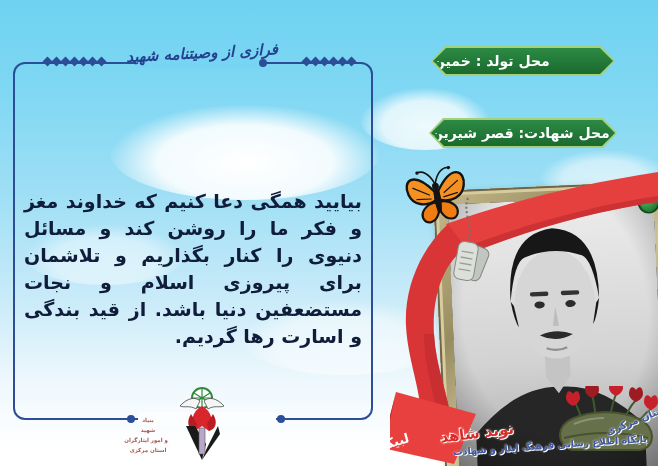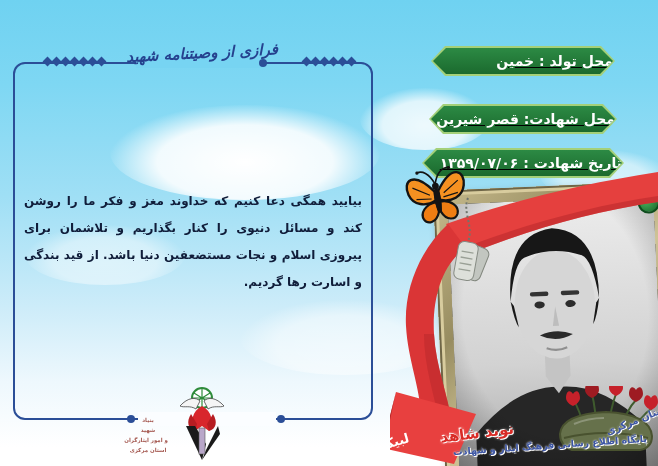"محل تولد : خمین" .chip-inner { justify-content: flex-end -> flex-start; text-decoration: underline -> none }
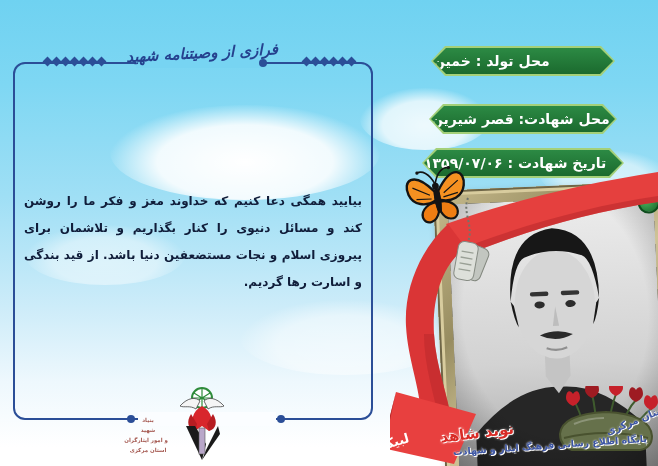"محل شهادت: قصر شیرین" div.chip { top: 104px -> 118px }
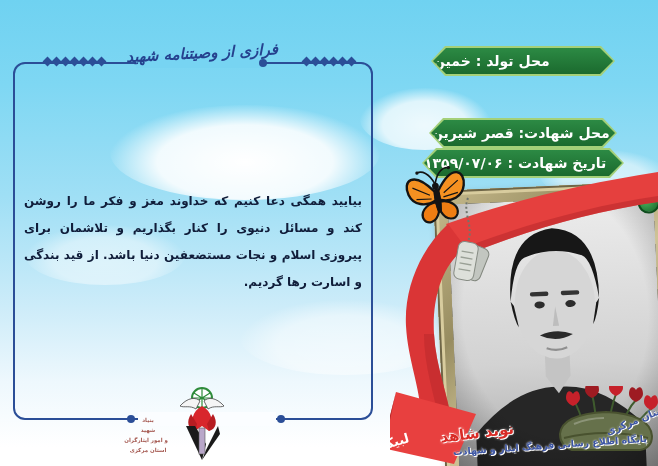"تاریخ شهادت : ۱۳۵۹/۰۷/۰۶" div.chip { html: <div> <div> <div> <span>تاریخ شهادت : ۱۳۵۹/۰۷/۰۶</span> </div> </div> </div> -> none }
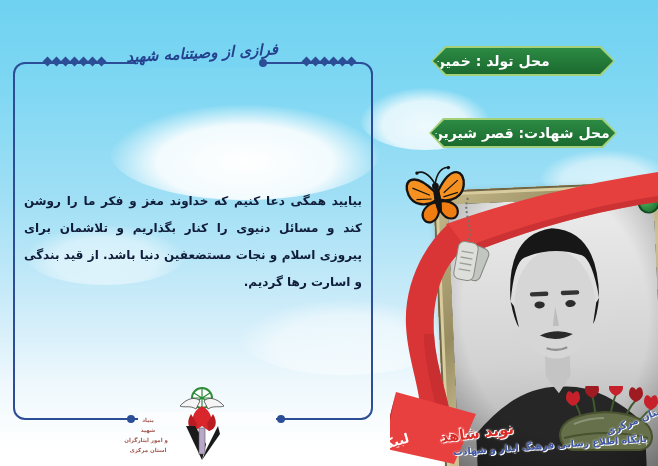"بیایید همگی دعا کنیم که" .will-body { font-size: 12px -> 19px }
